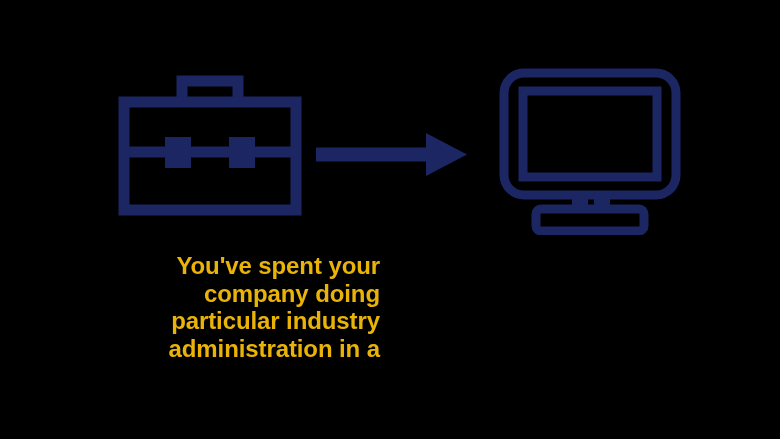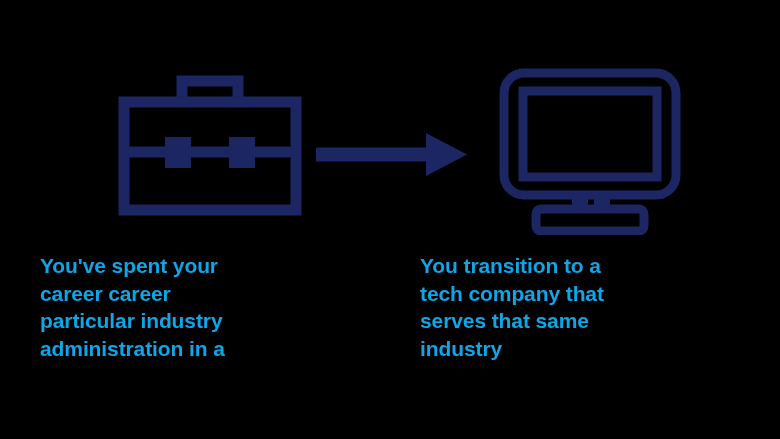"You've spent your" .caption { color: #0ea5e9 -> #eab308; font-size: 21px -> 24px; text-align: left -> right }
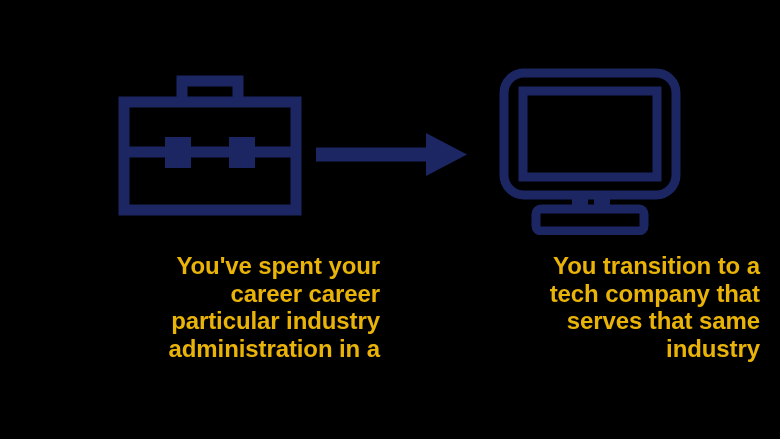"You transition to a" div.caption { html: <div> <span>You transition to a</span> <span>tech company that</span> <span>serves that same</span> <span>industry</span> </div> -> none }
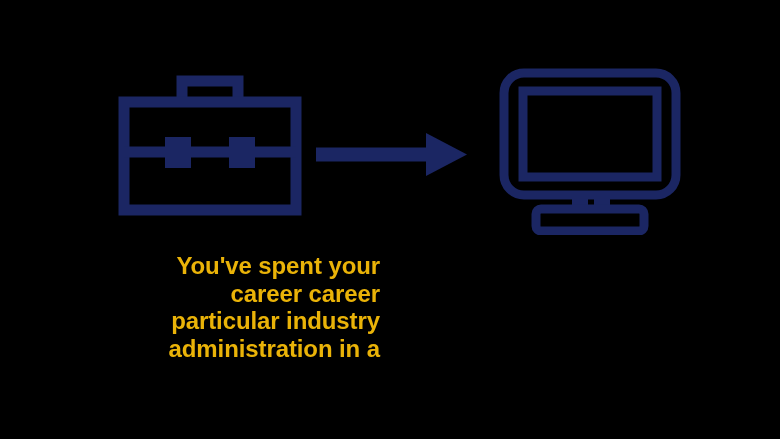"career career" span.line { text: career career -> company doing }
